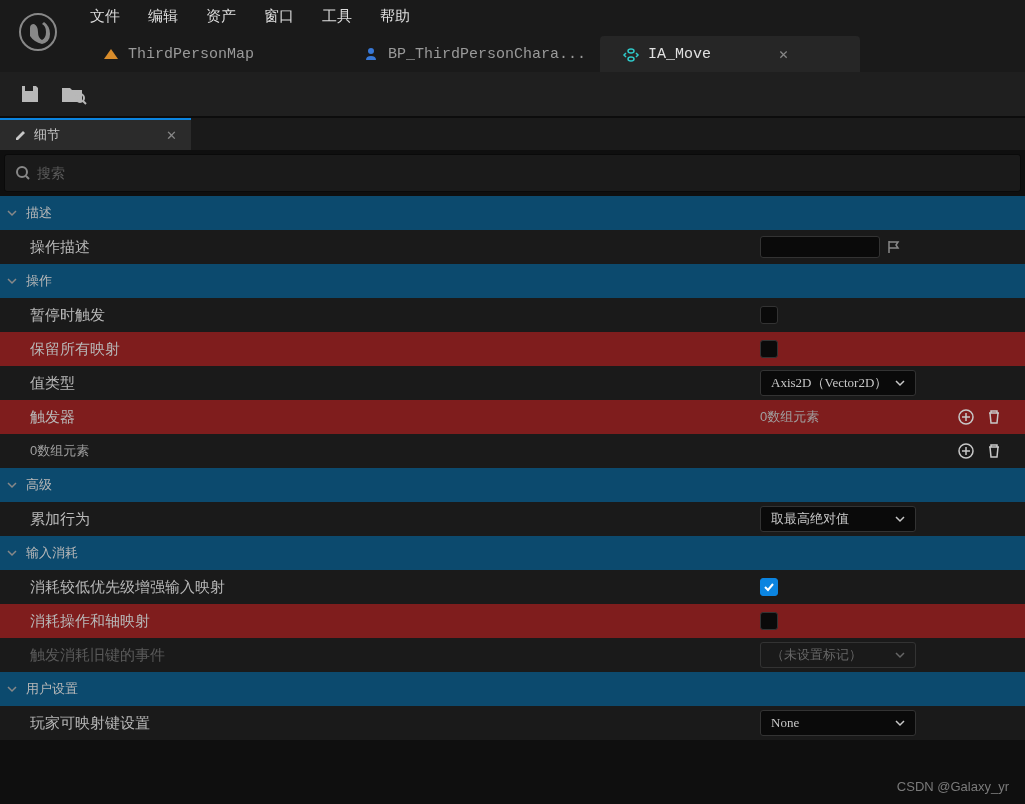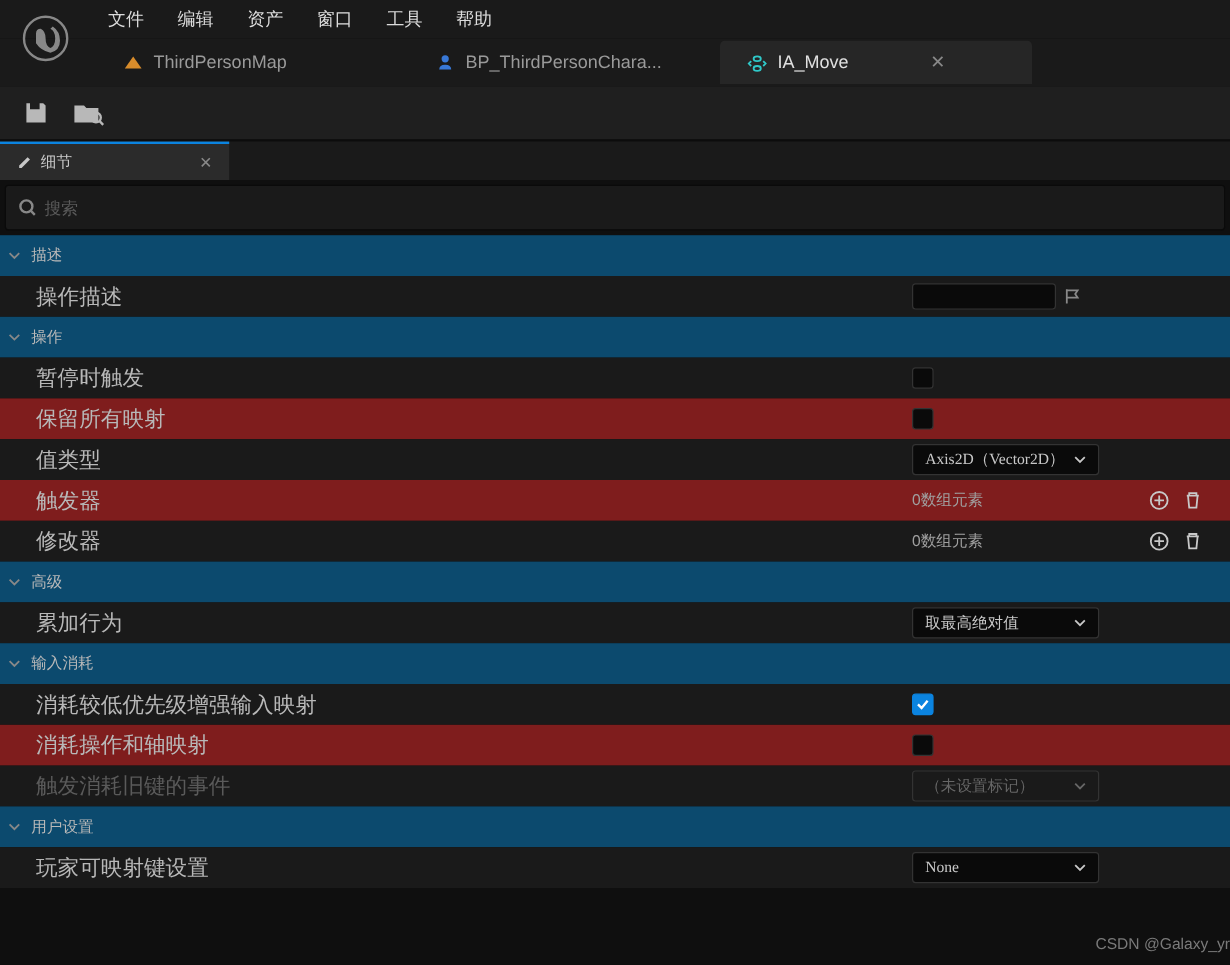"ThirdPersonMap" .tabsbar { align-items: center -> flex-end; font-family: none -> Liberation Mono, monospace }
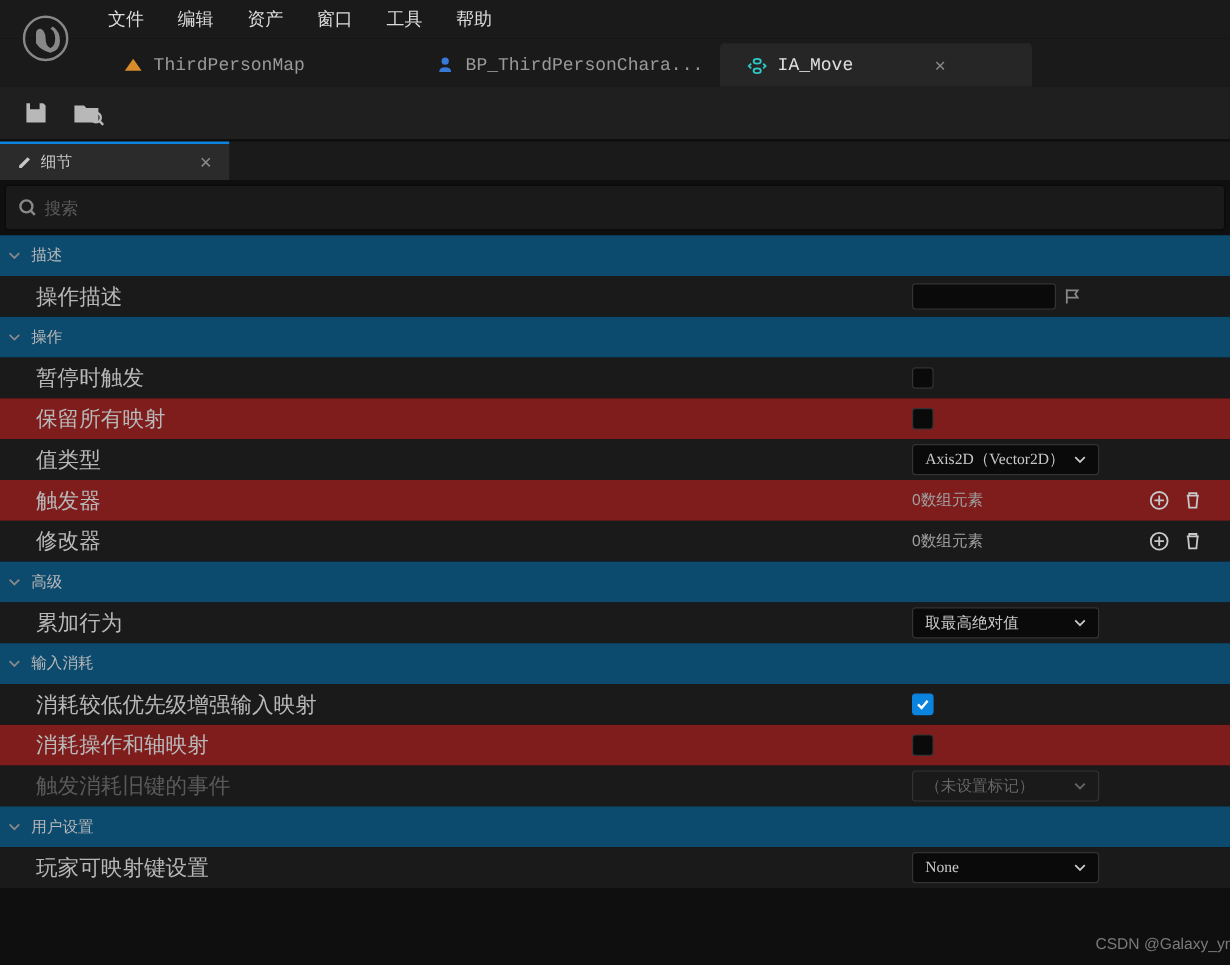"操作描述" .prop-label { font-size: 18px -> 15px }
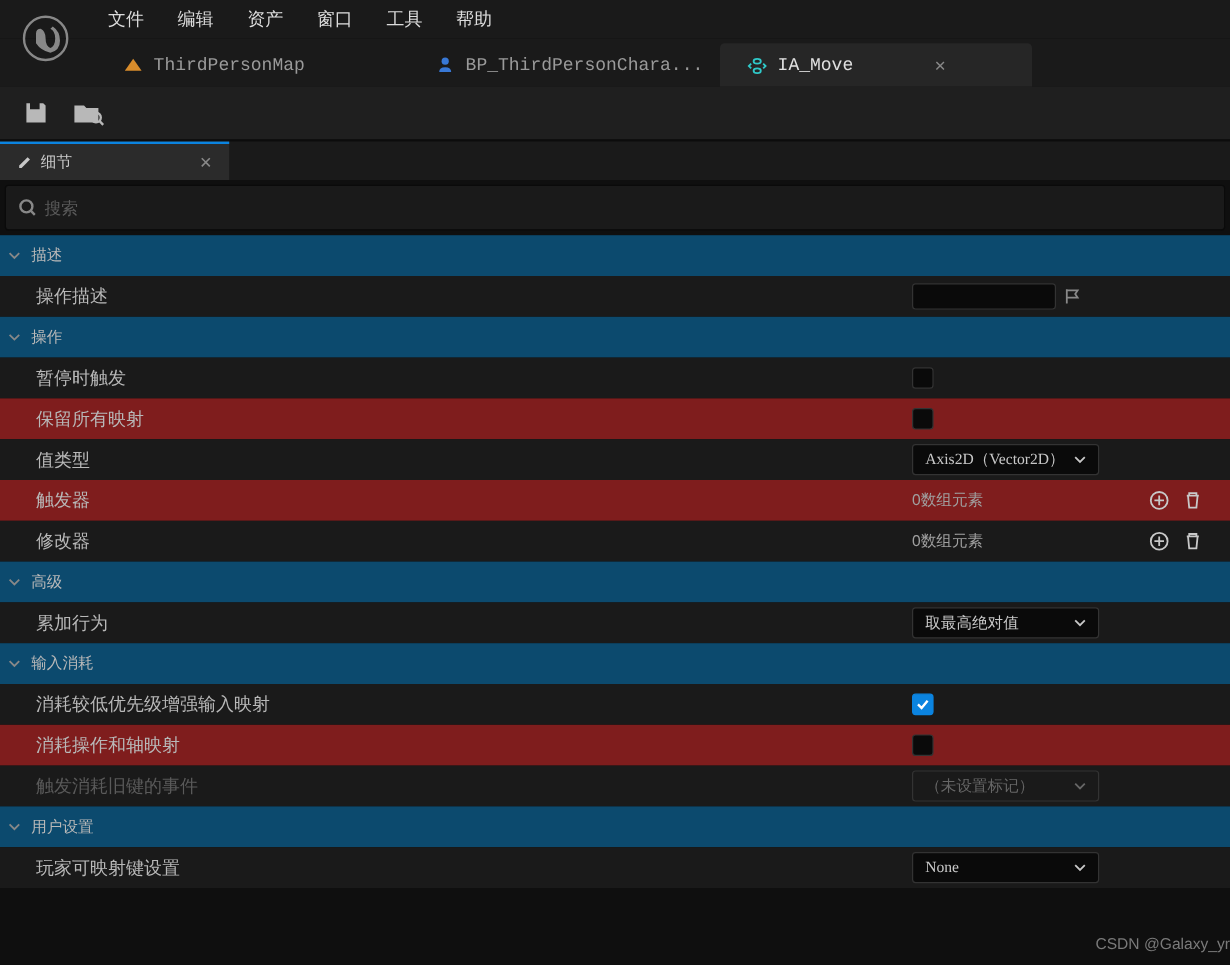"修改器" div.prop-label { html: <div>修改器</div> -> none }
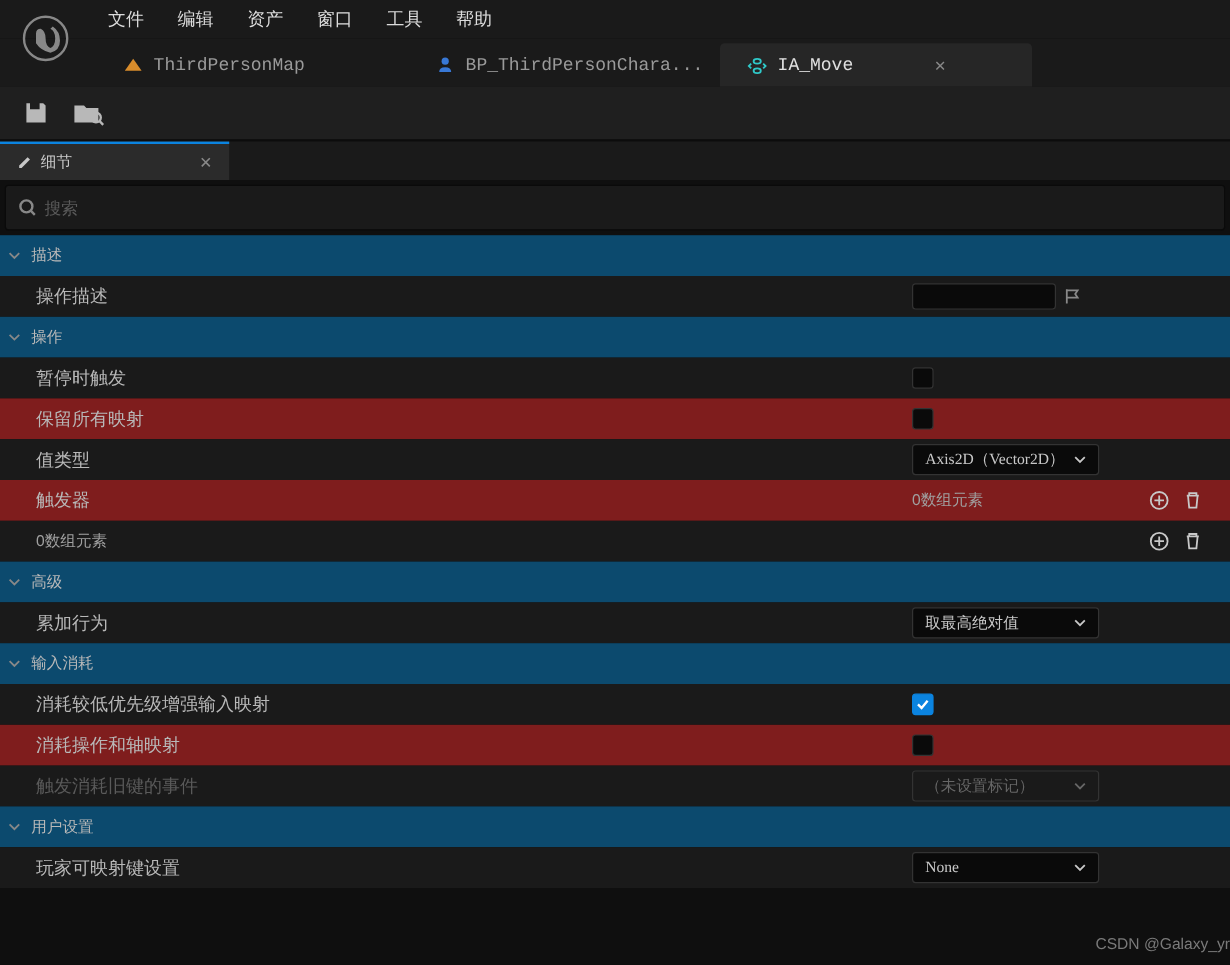"CSDN @Galaxy_yr" .watermark { right: 0 -> 16px }
